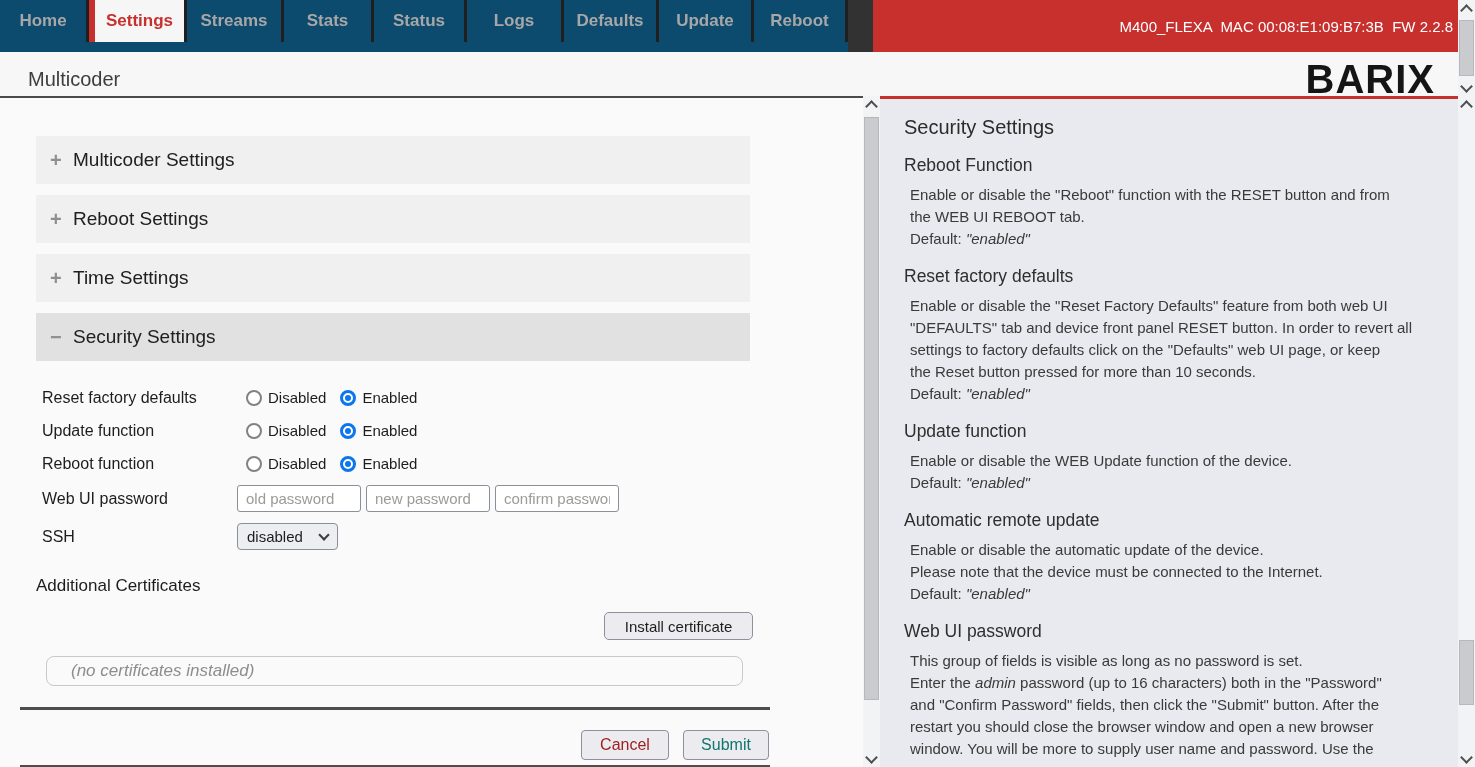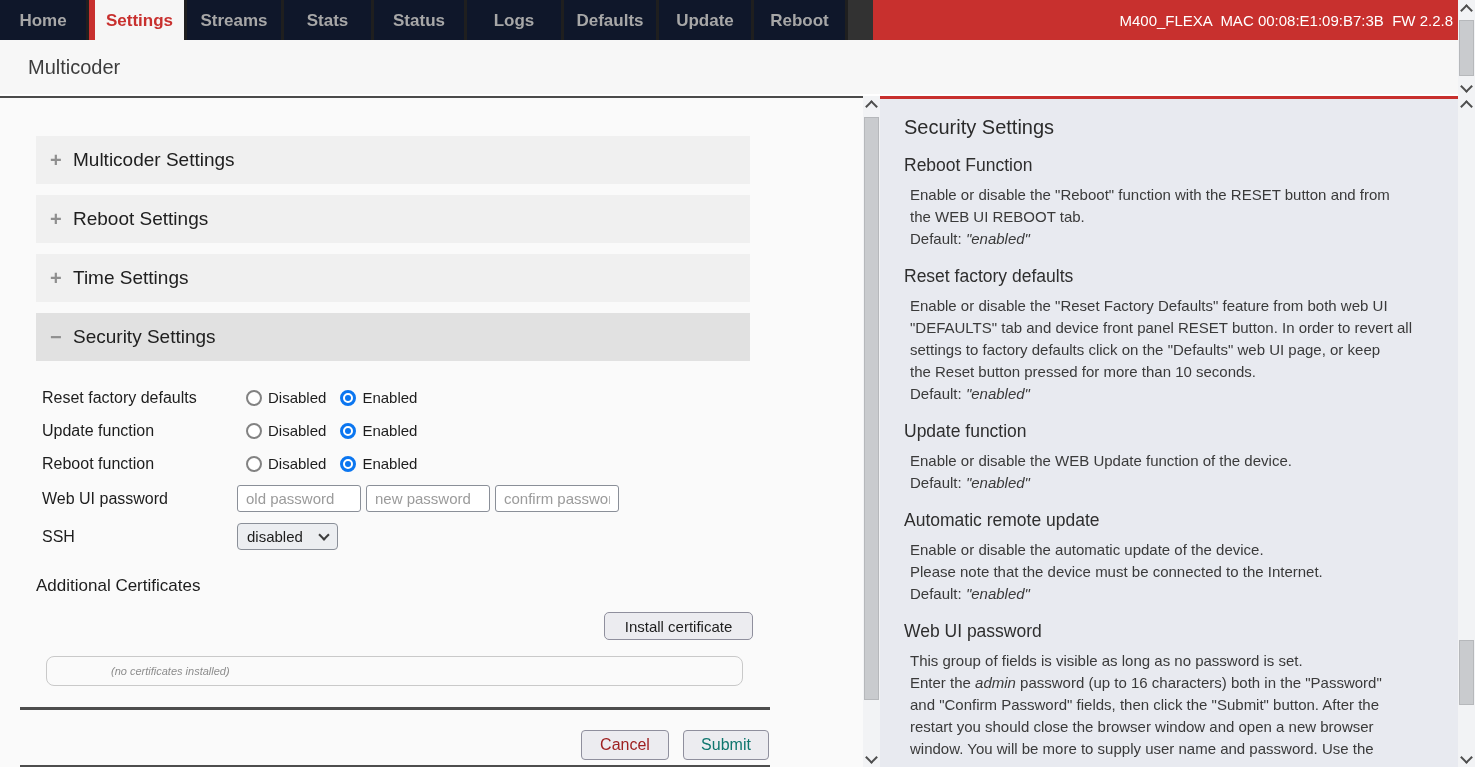"Home" .navbar { background: #0f172a -> #0c4a6e; height: 40px -> 52px }
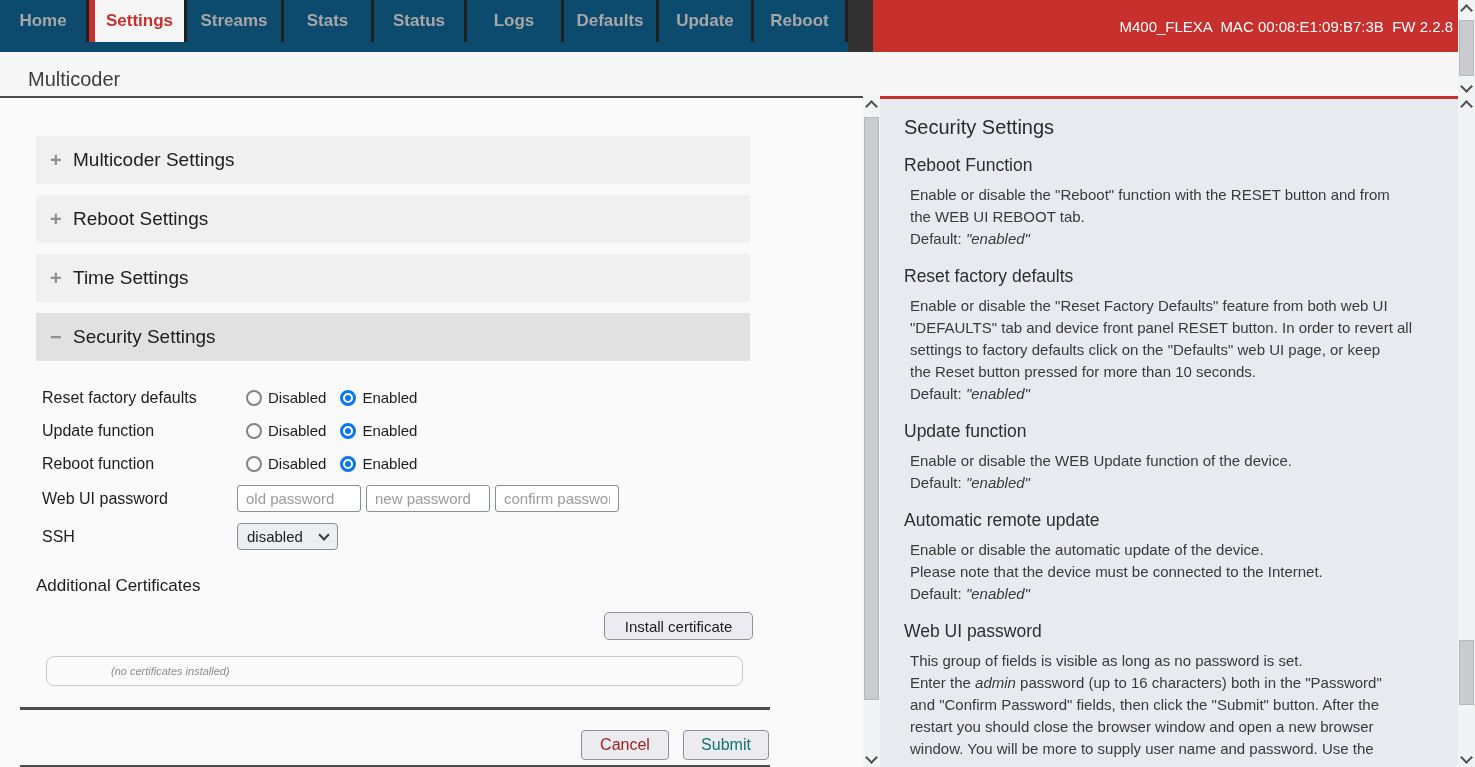"BARIX" div.logo { html: none -> <div>BARIX</div> }
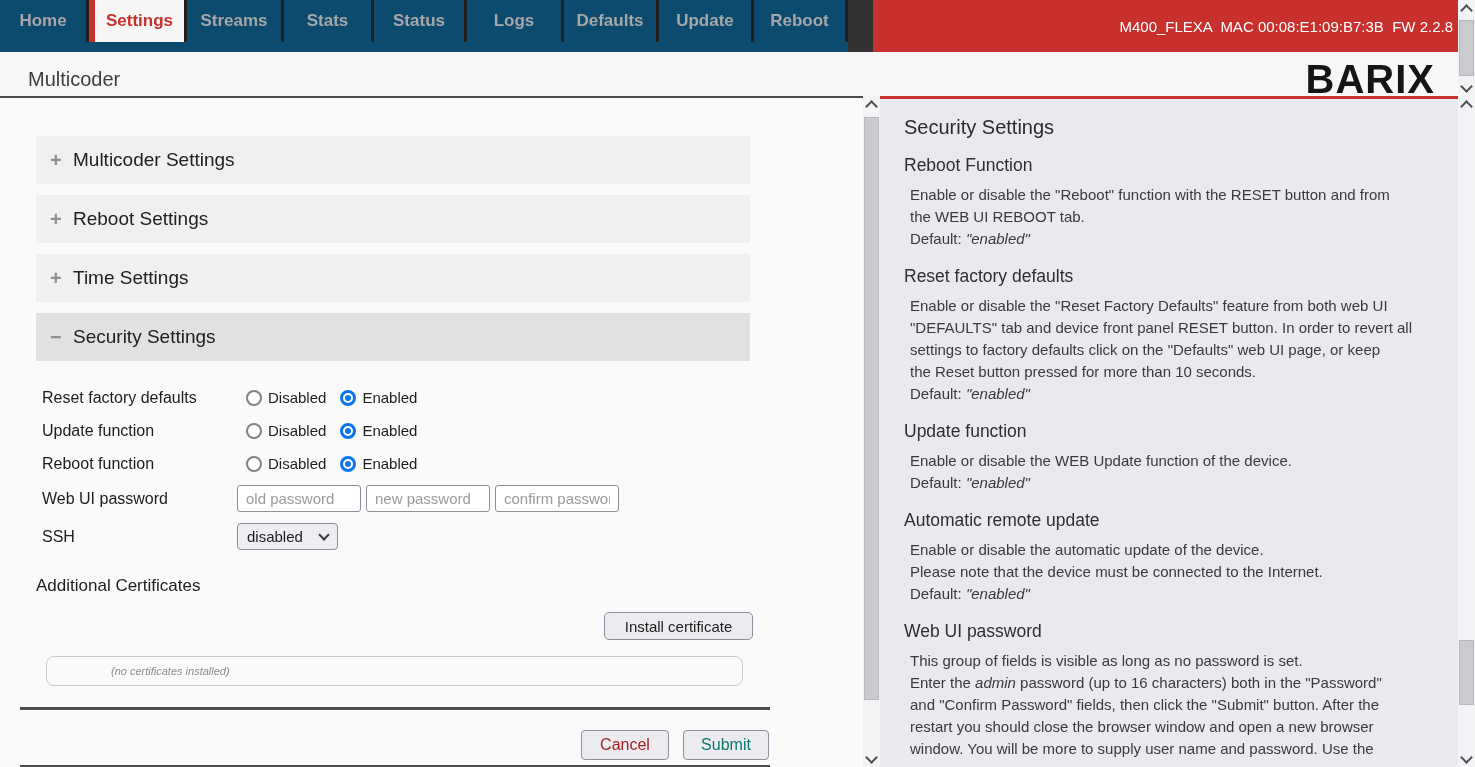"(no certificates installed)" .cert-box { font-size: 11px -> 17px; padding-left: 64px -> 24px }
